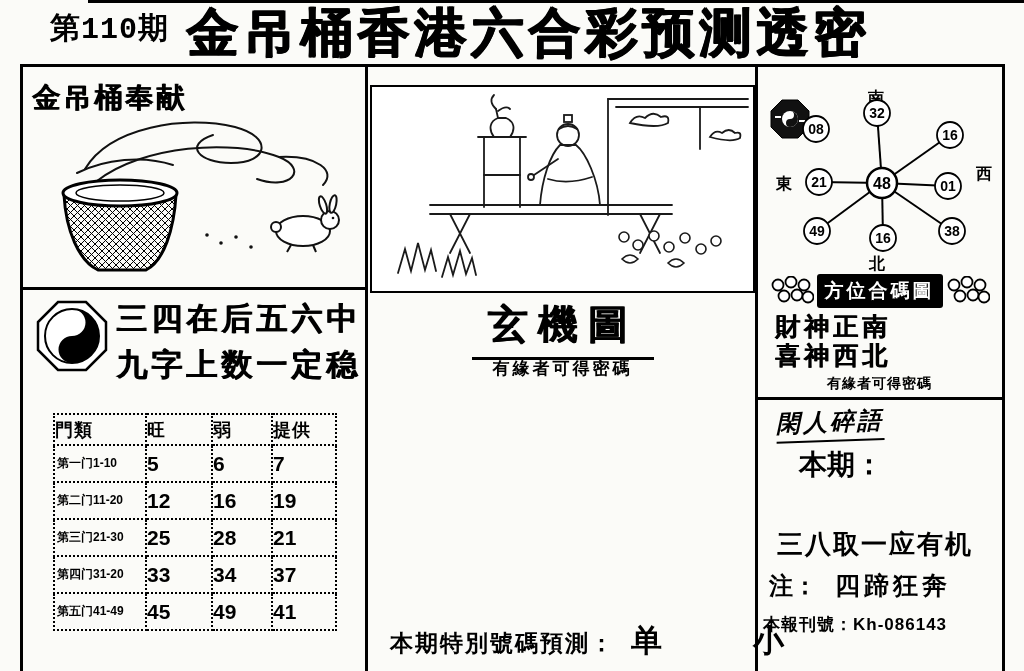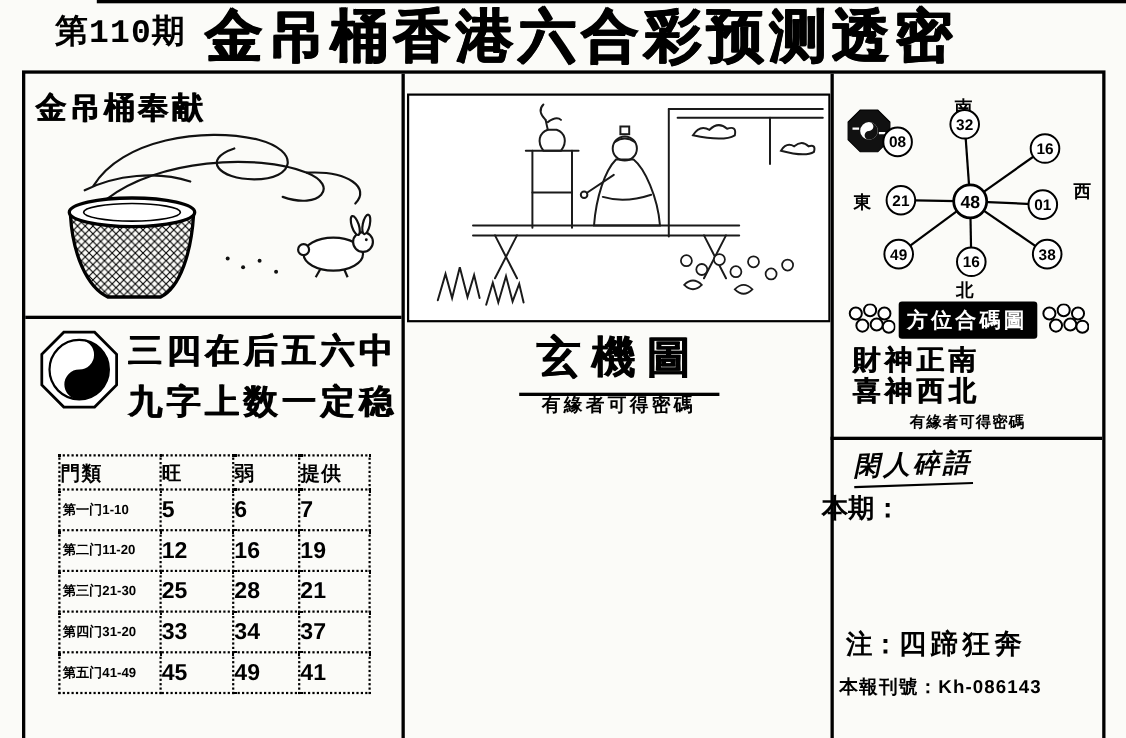"本期：" .issue-label { font-size: 24px -> 28px; left: 724px -> 776px }
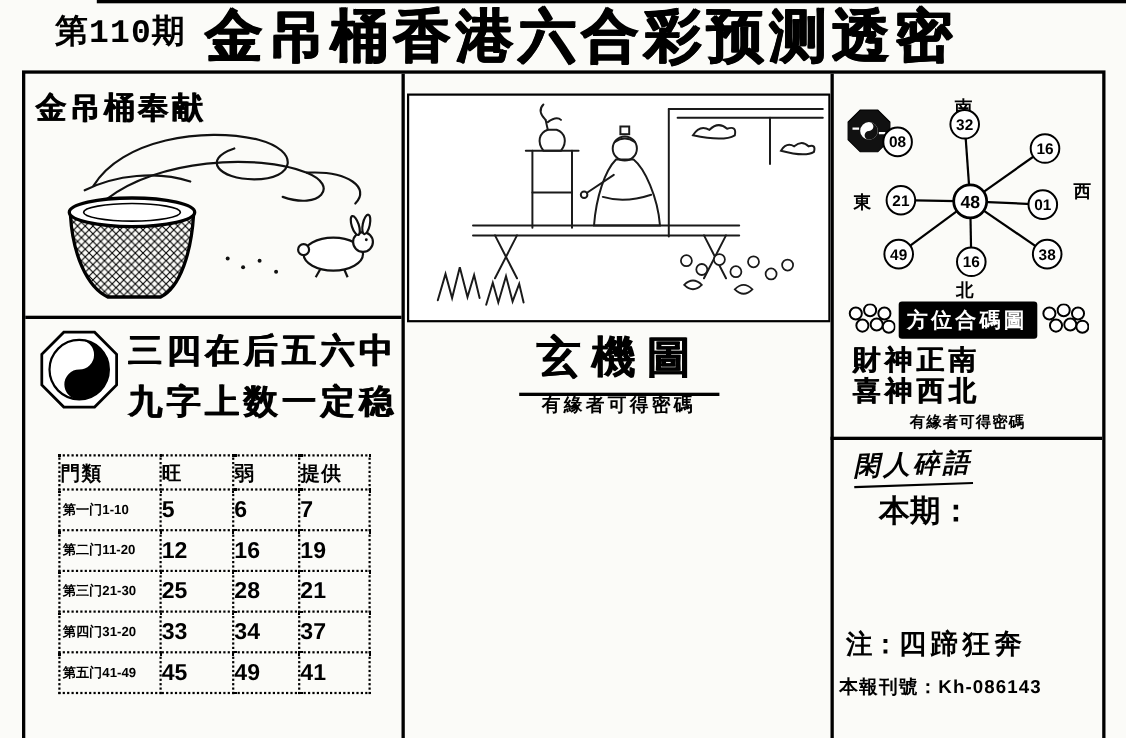"三八取一应有机" div.hint { html: none -> <div>三八取一应有机</div> }
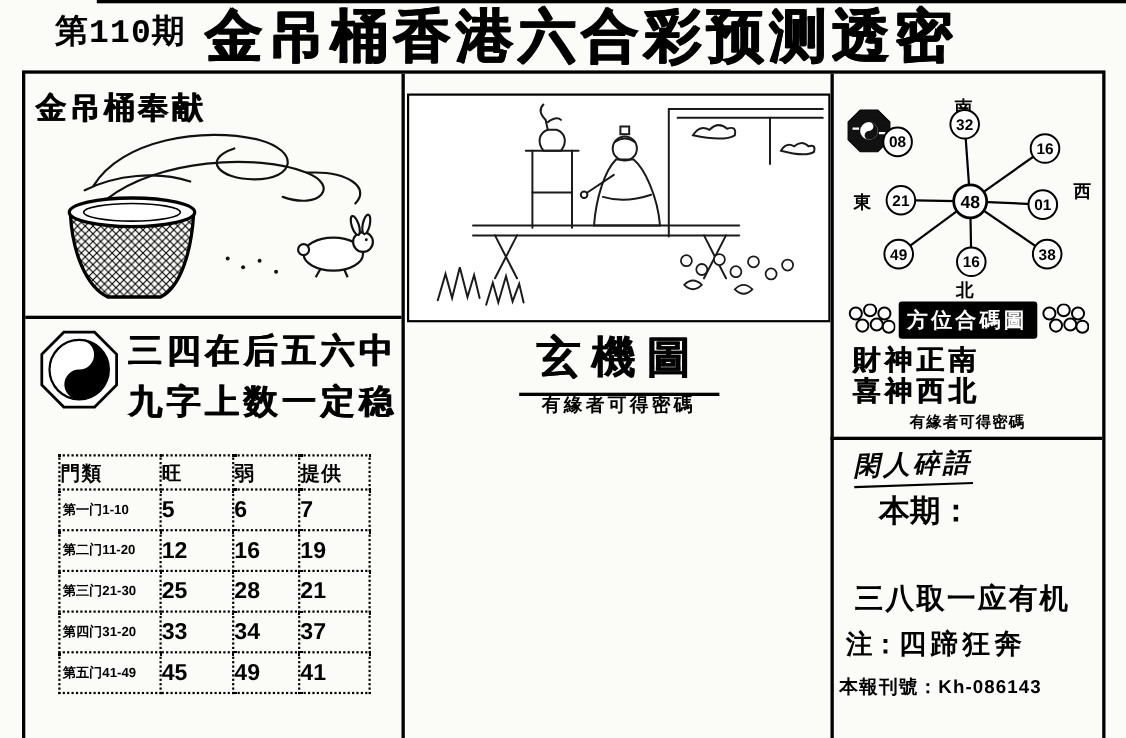"四蹄狂奔" .note-text { margin-left: none -> 18px }
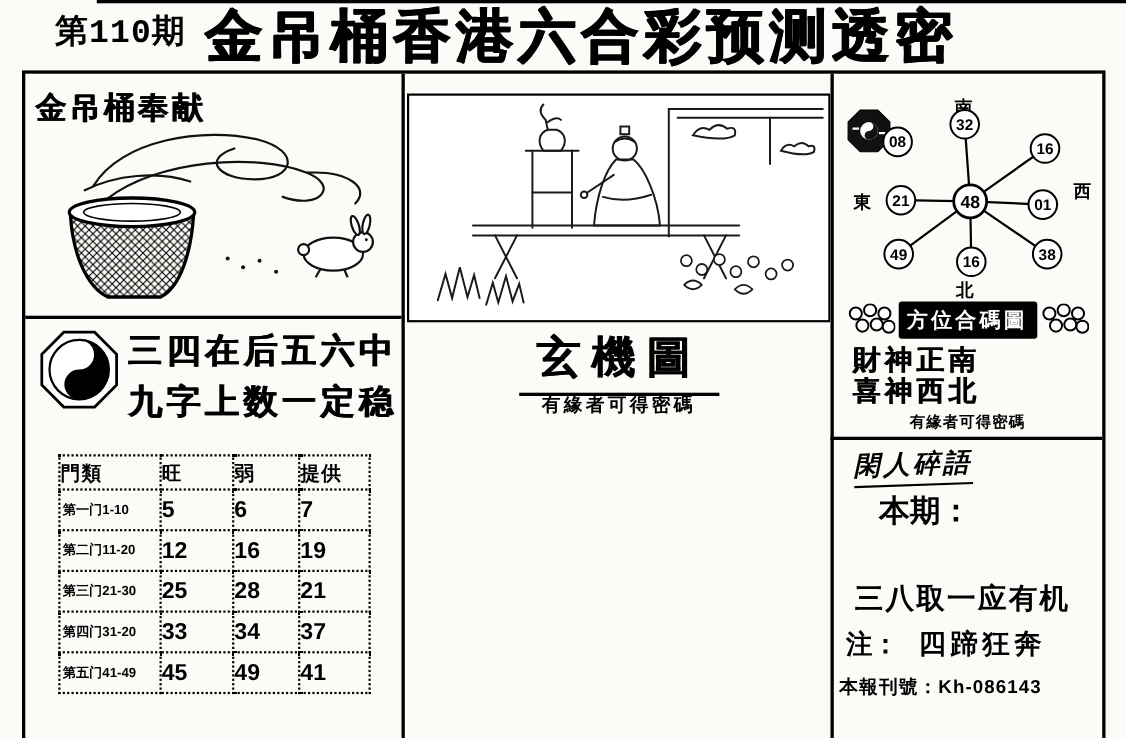"本期特別號碼預測：" div.prediction { html: none -> <div> <span>本期特別號碼預測：</span> <span>单 小</span> </div> }
